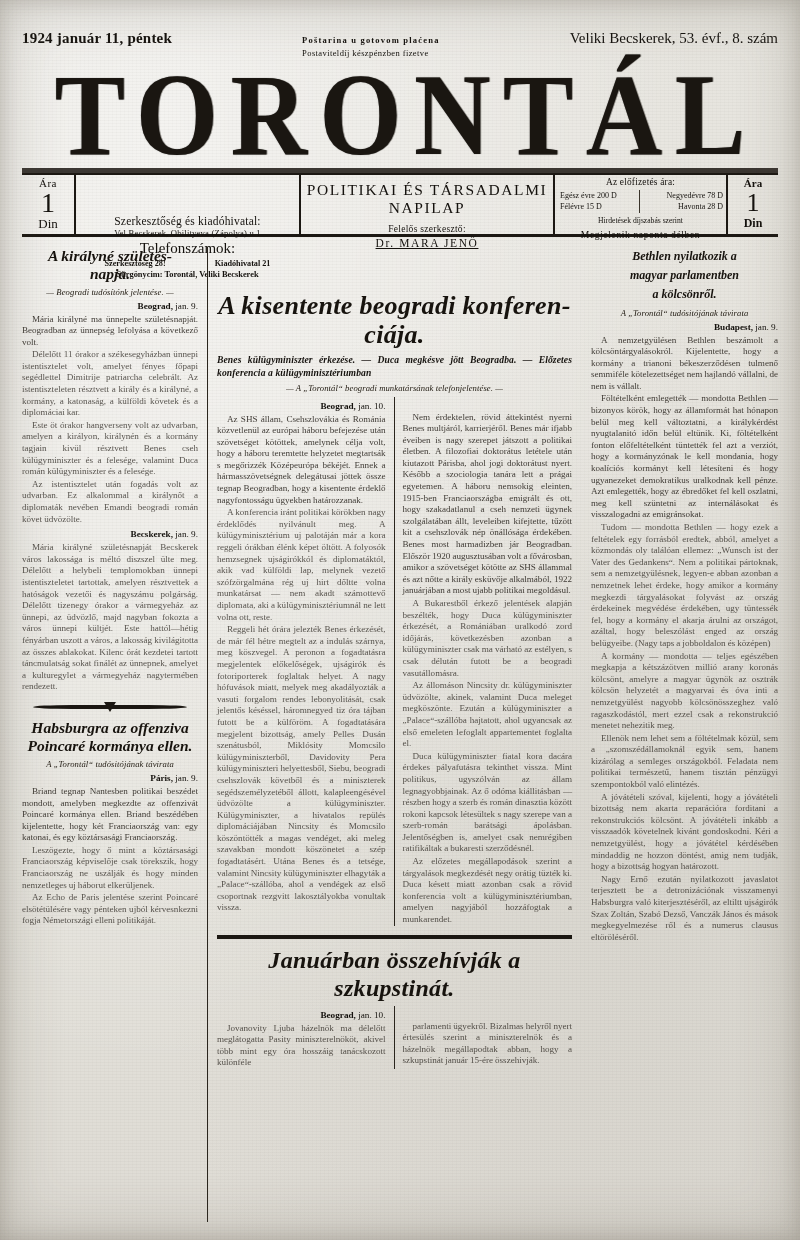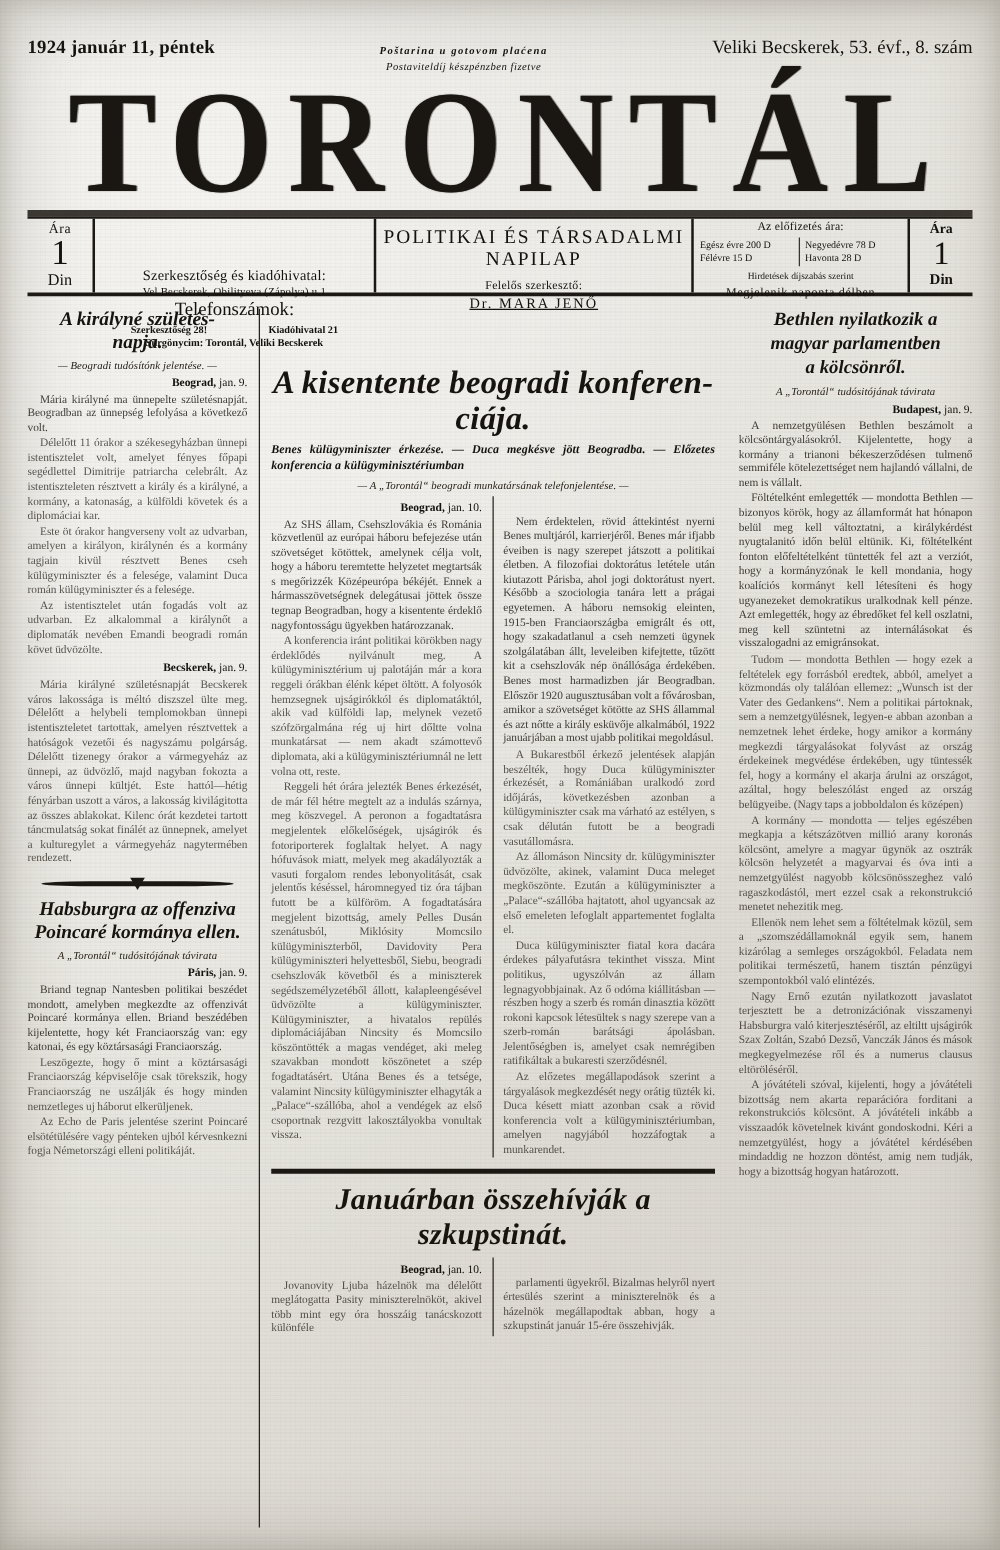"Poštarina u gotovom plaćena" .postal { font-style: italic -> none; text-align: center -> left }
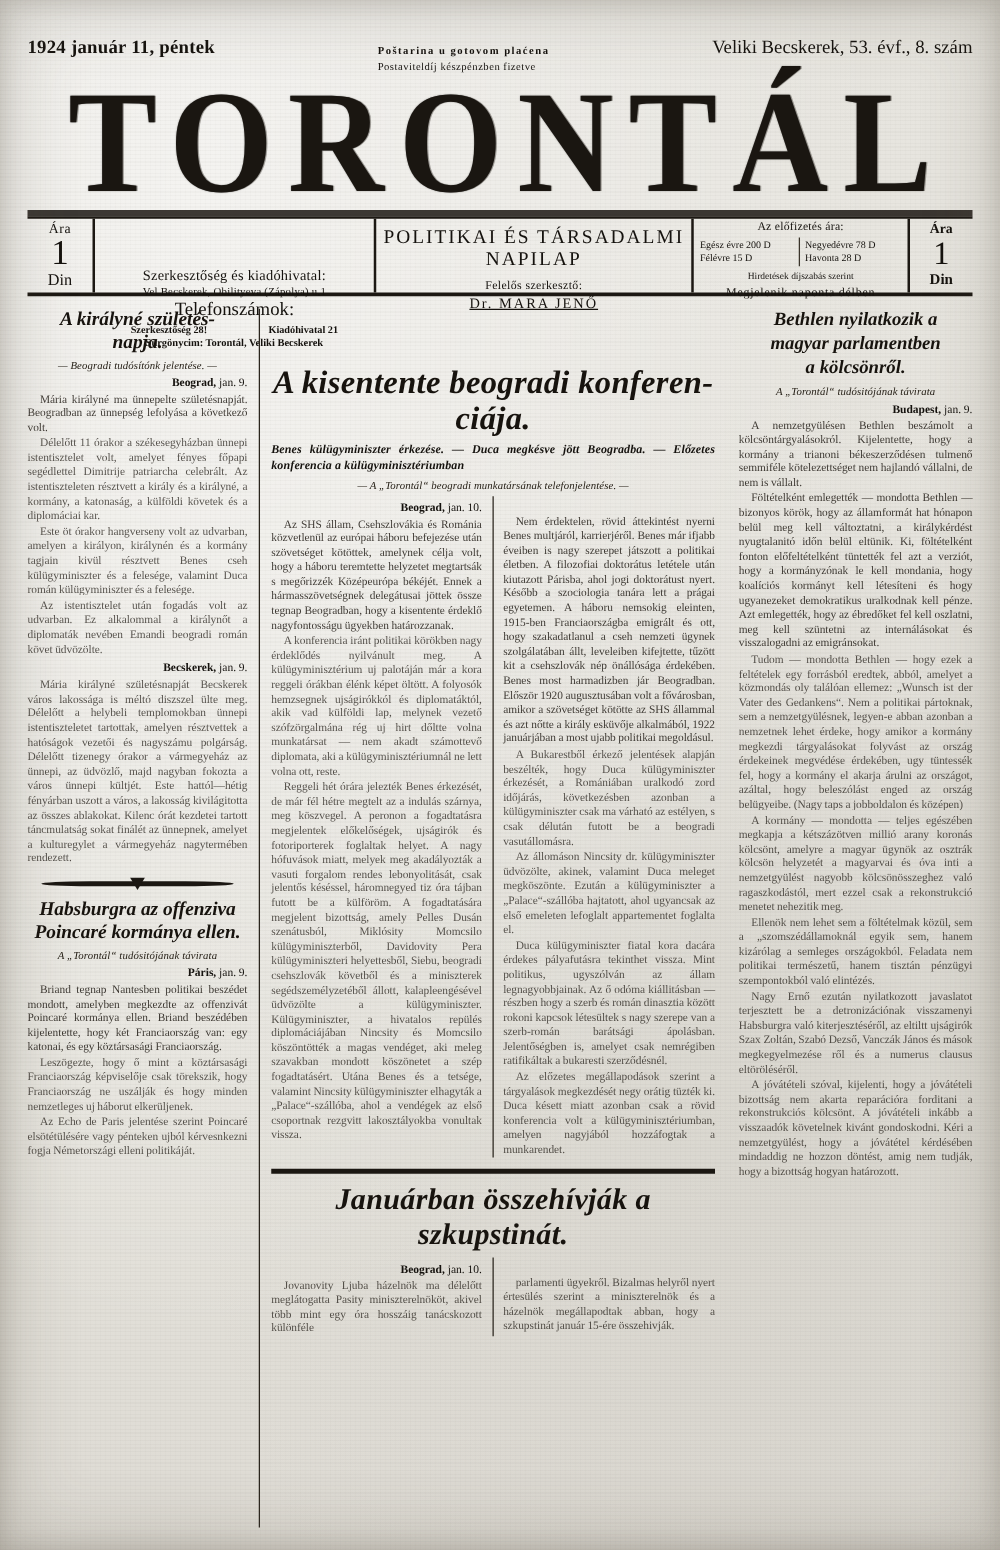"Negyedévre 78 D" .cellD .rows .c.r { text-align: none -> right }
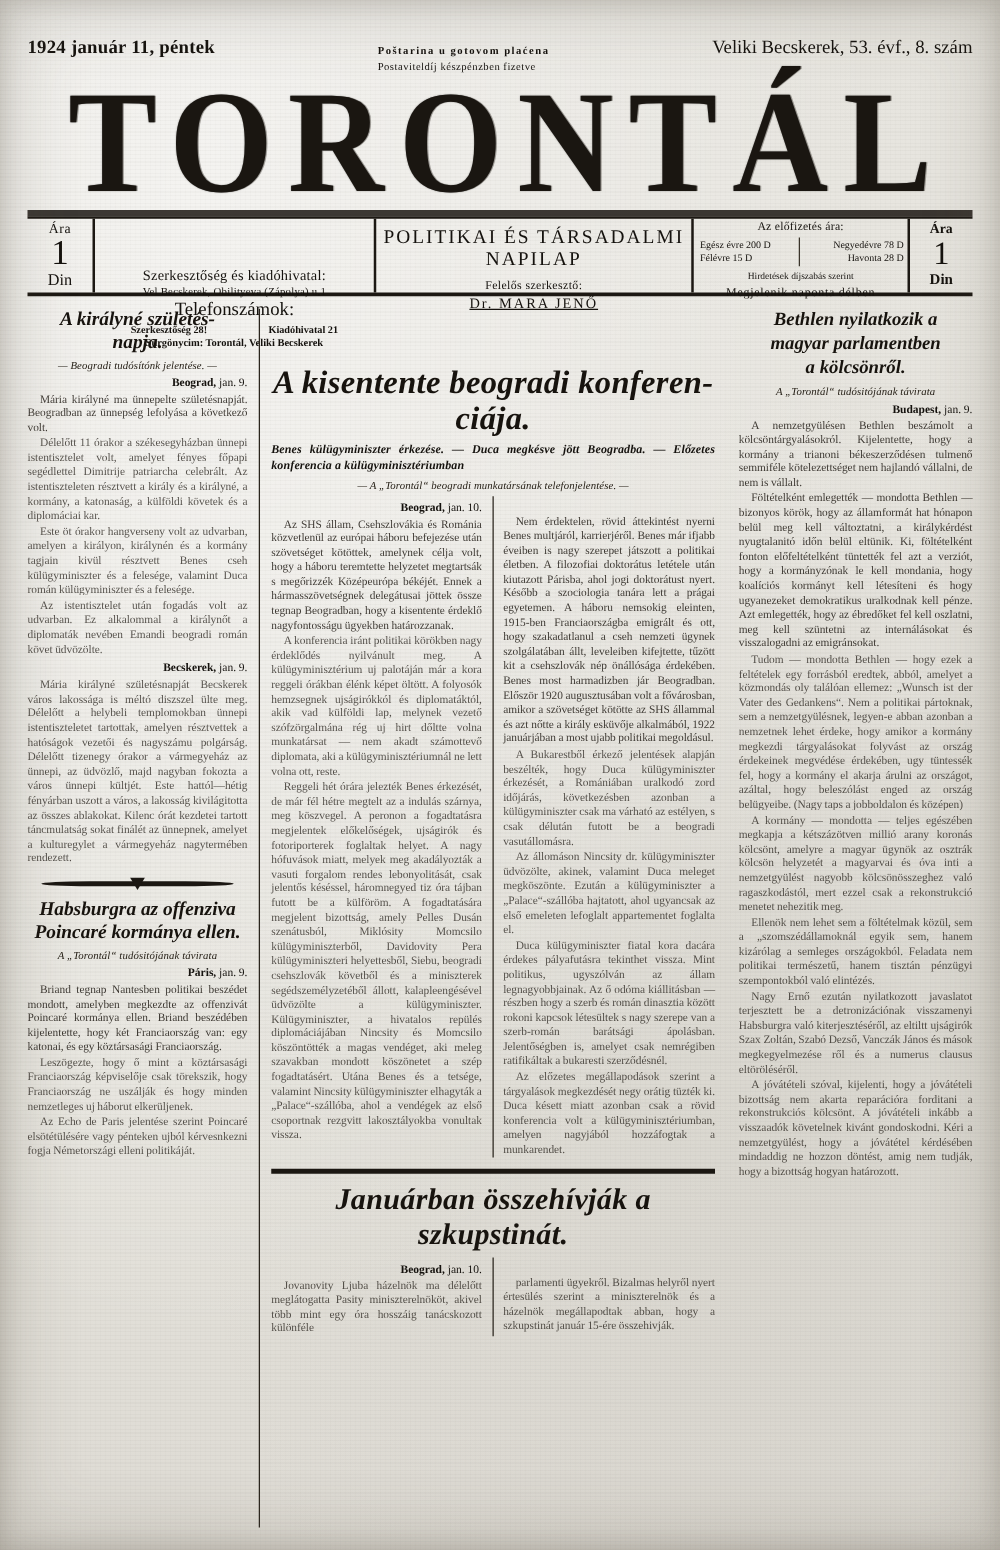"Bethlen nyilatkozik a" .hd-m { font-size: 15px -> 12px }
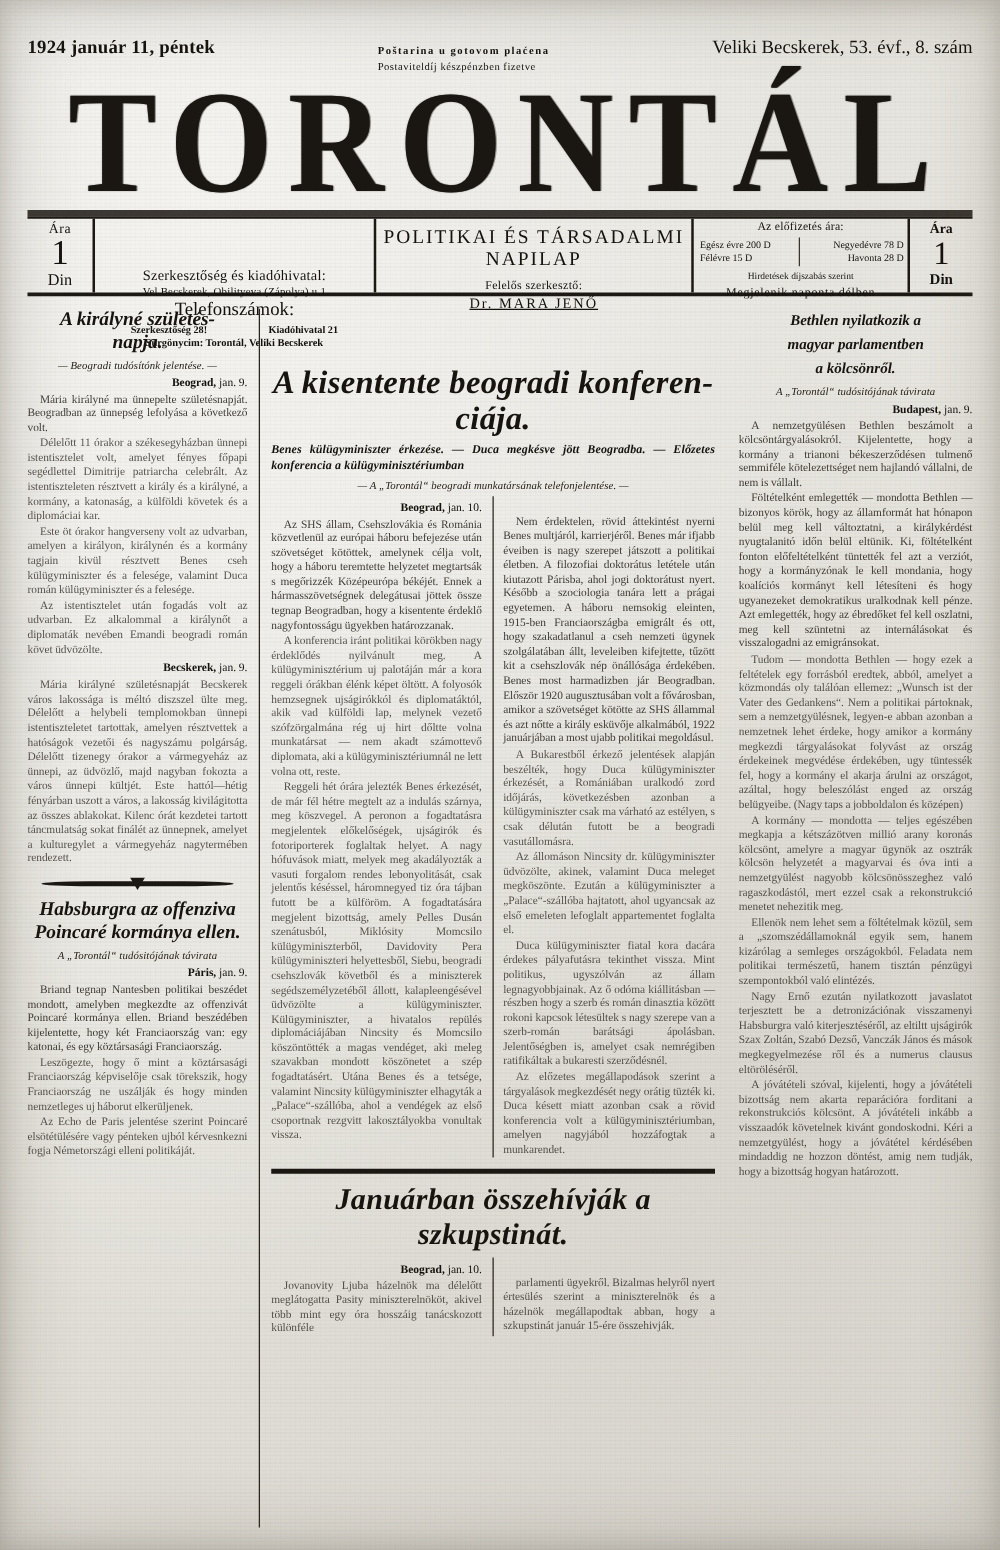"Nagy Ernő ezután nyilatkozott javaslatot" p.body { order: before "A jóvátételi szóval, kijelenti, hogy" -> after "A jóvátételi szóval, kijelenti, hogy" }
